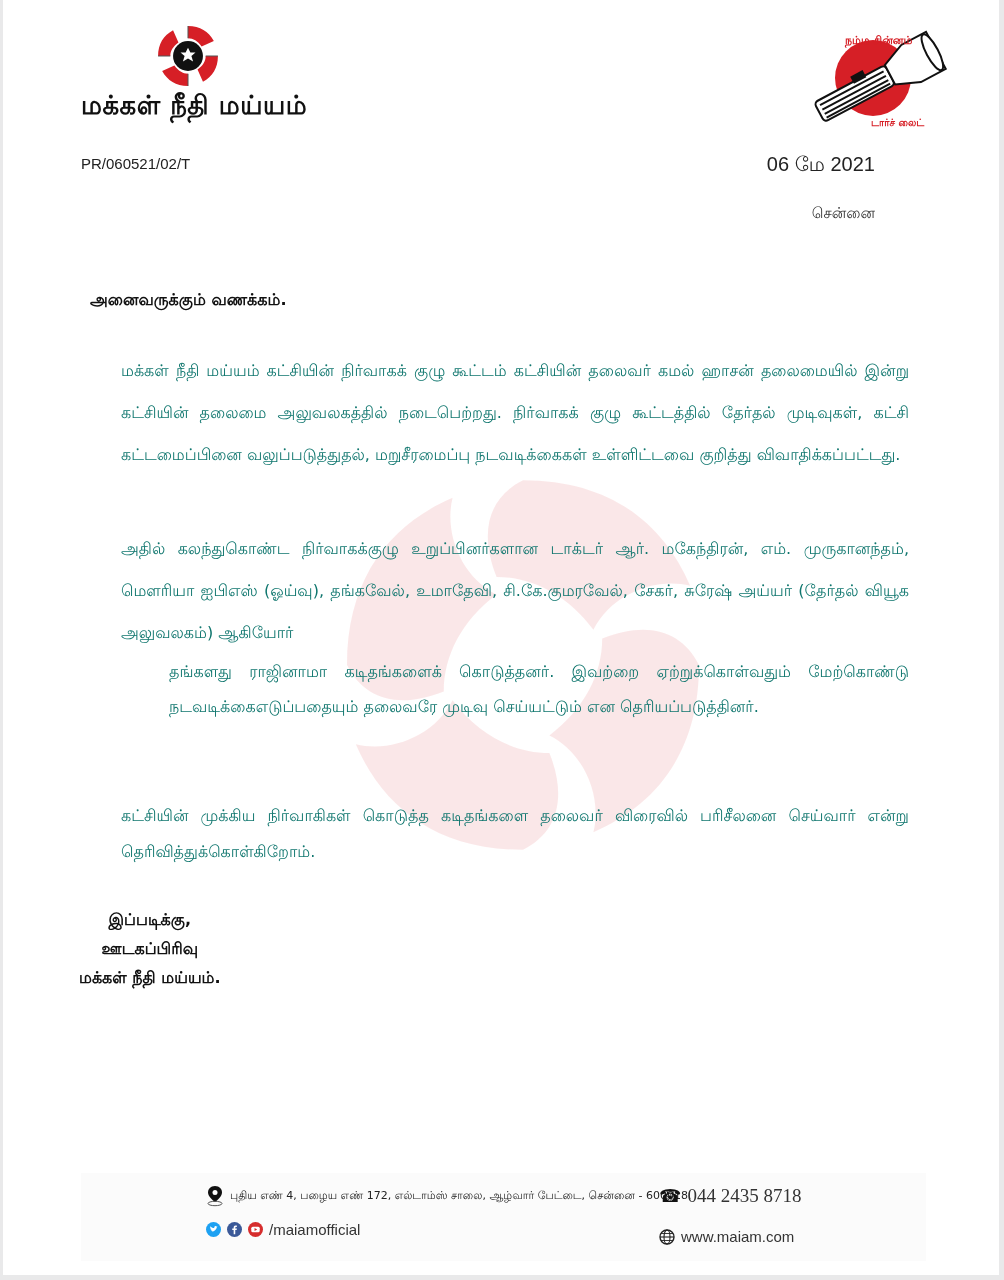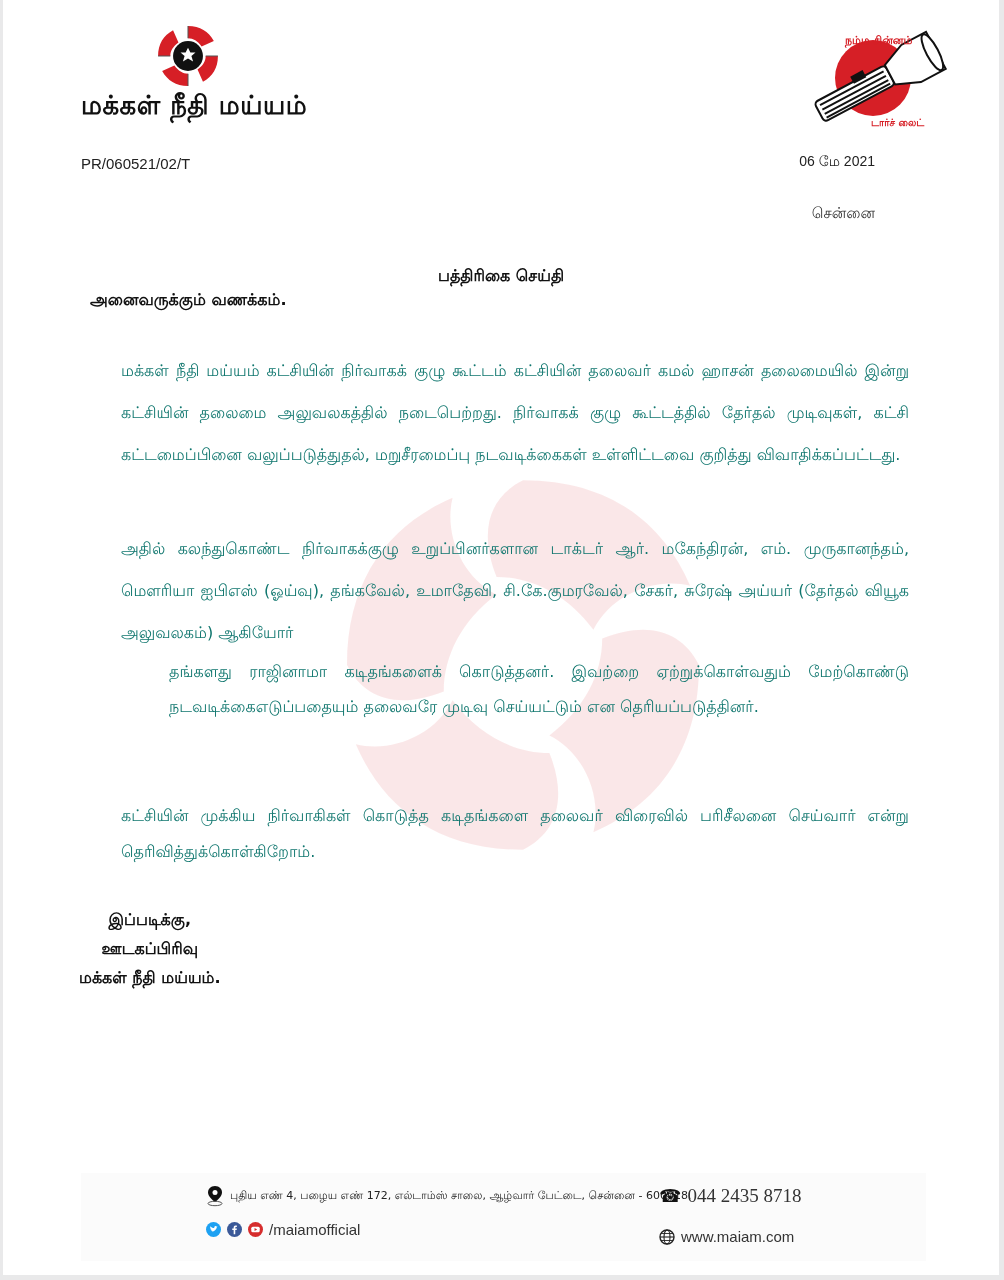"06 மே 2021" .date { font-size: 14px -> 20px }
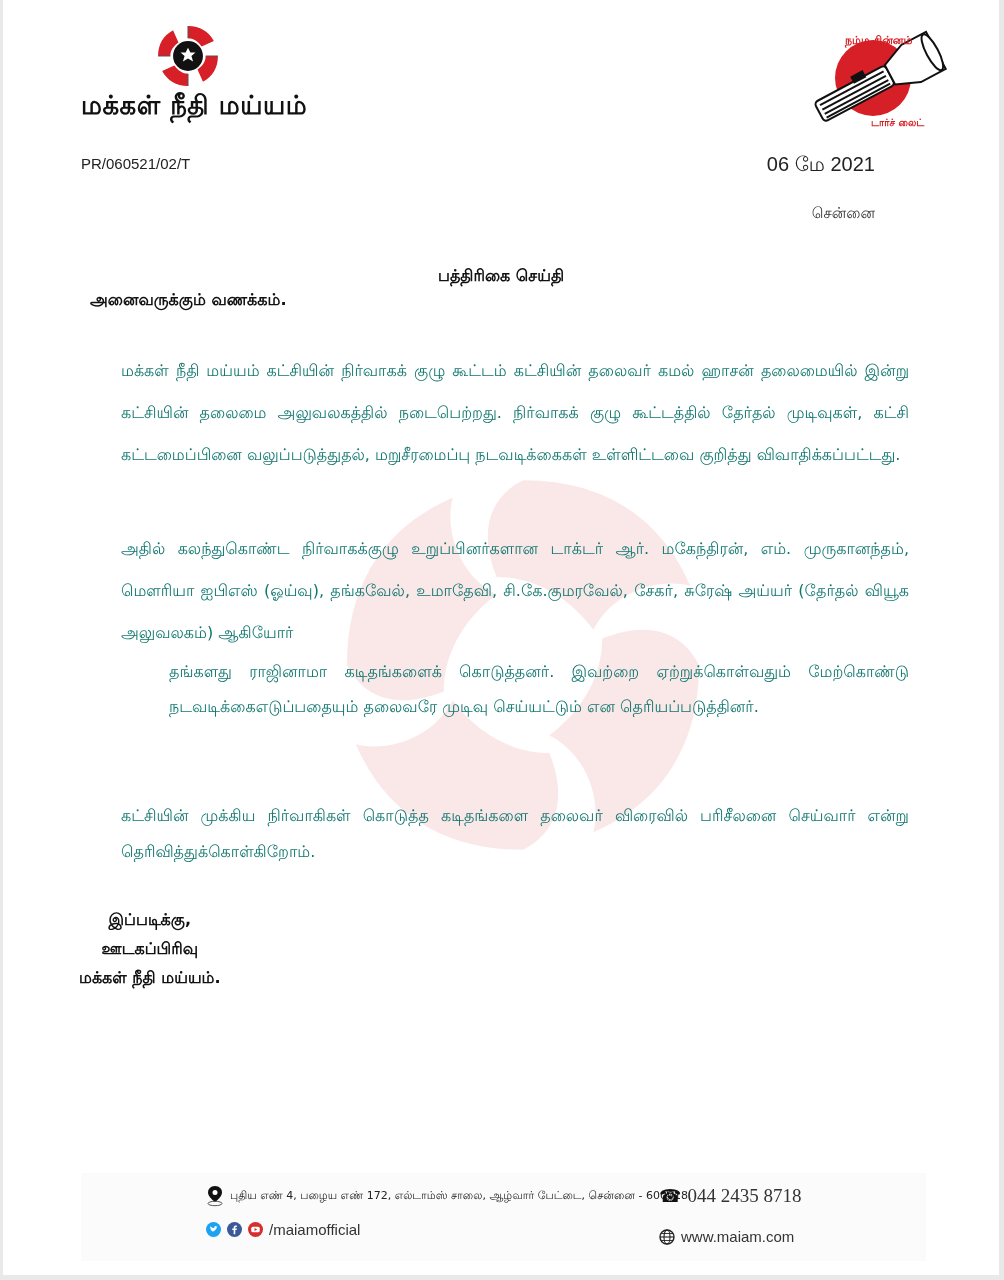"பத்திரிகை செய்தி" div.title { html: <div>பத்திரிகை செய்தி</div> -> none }
